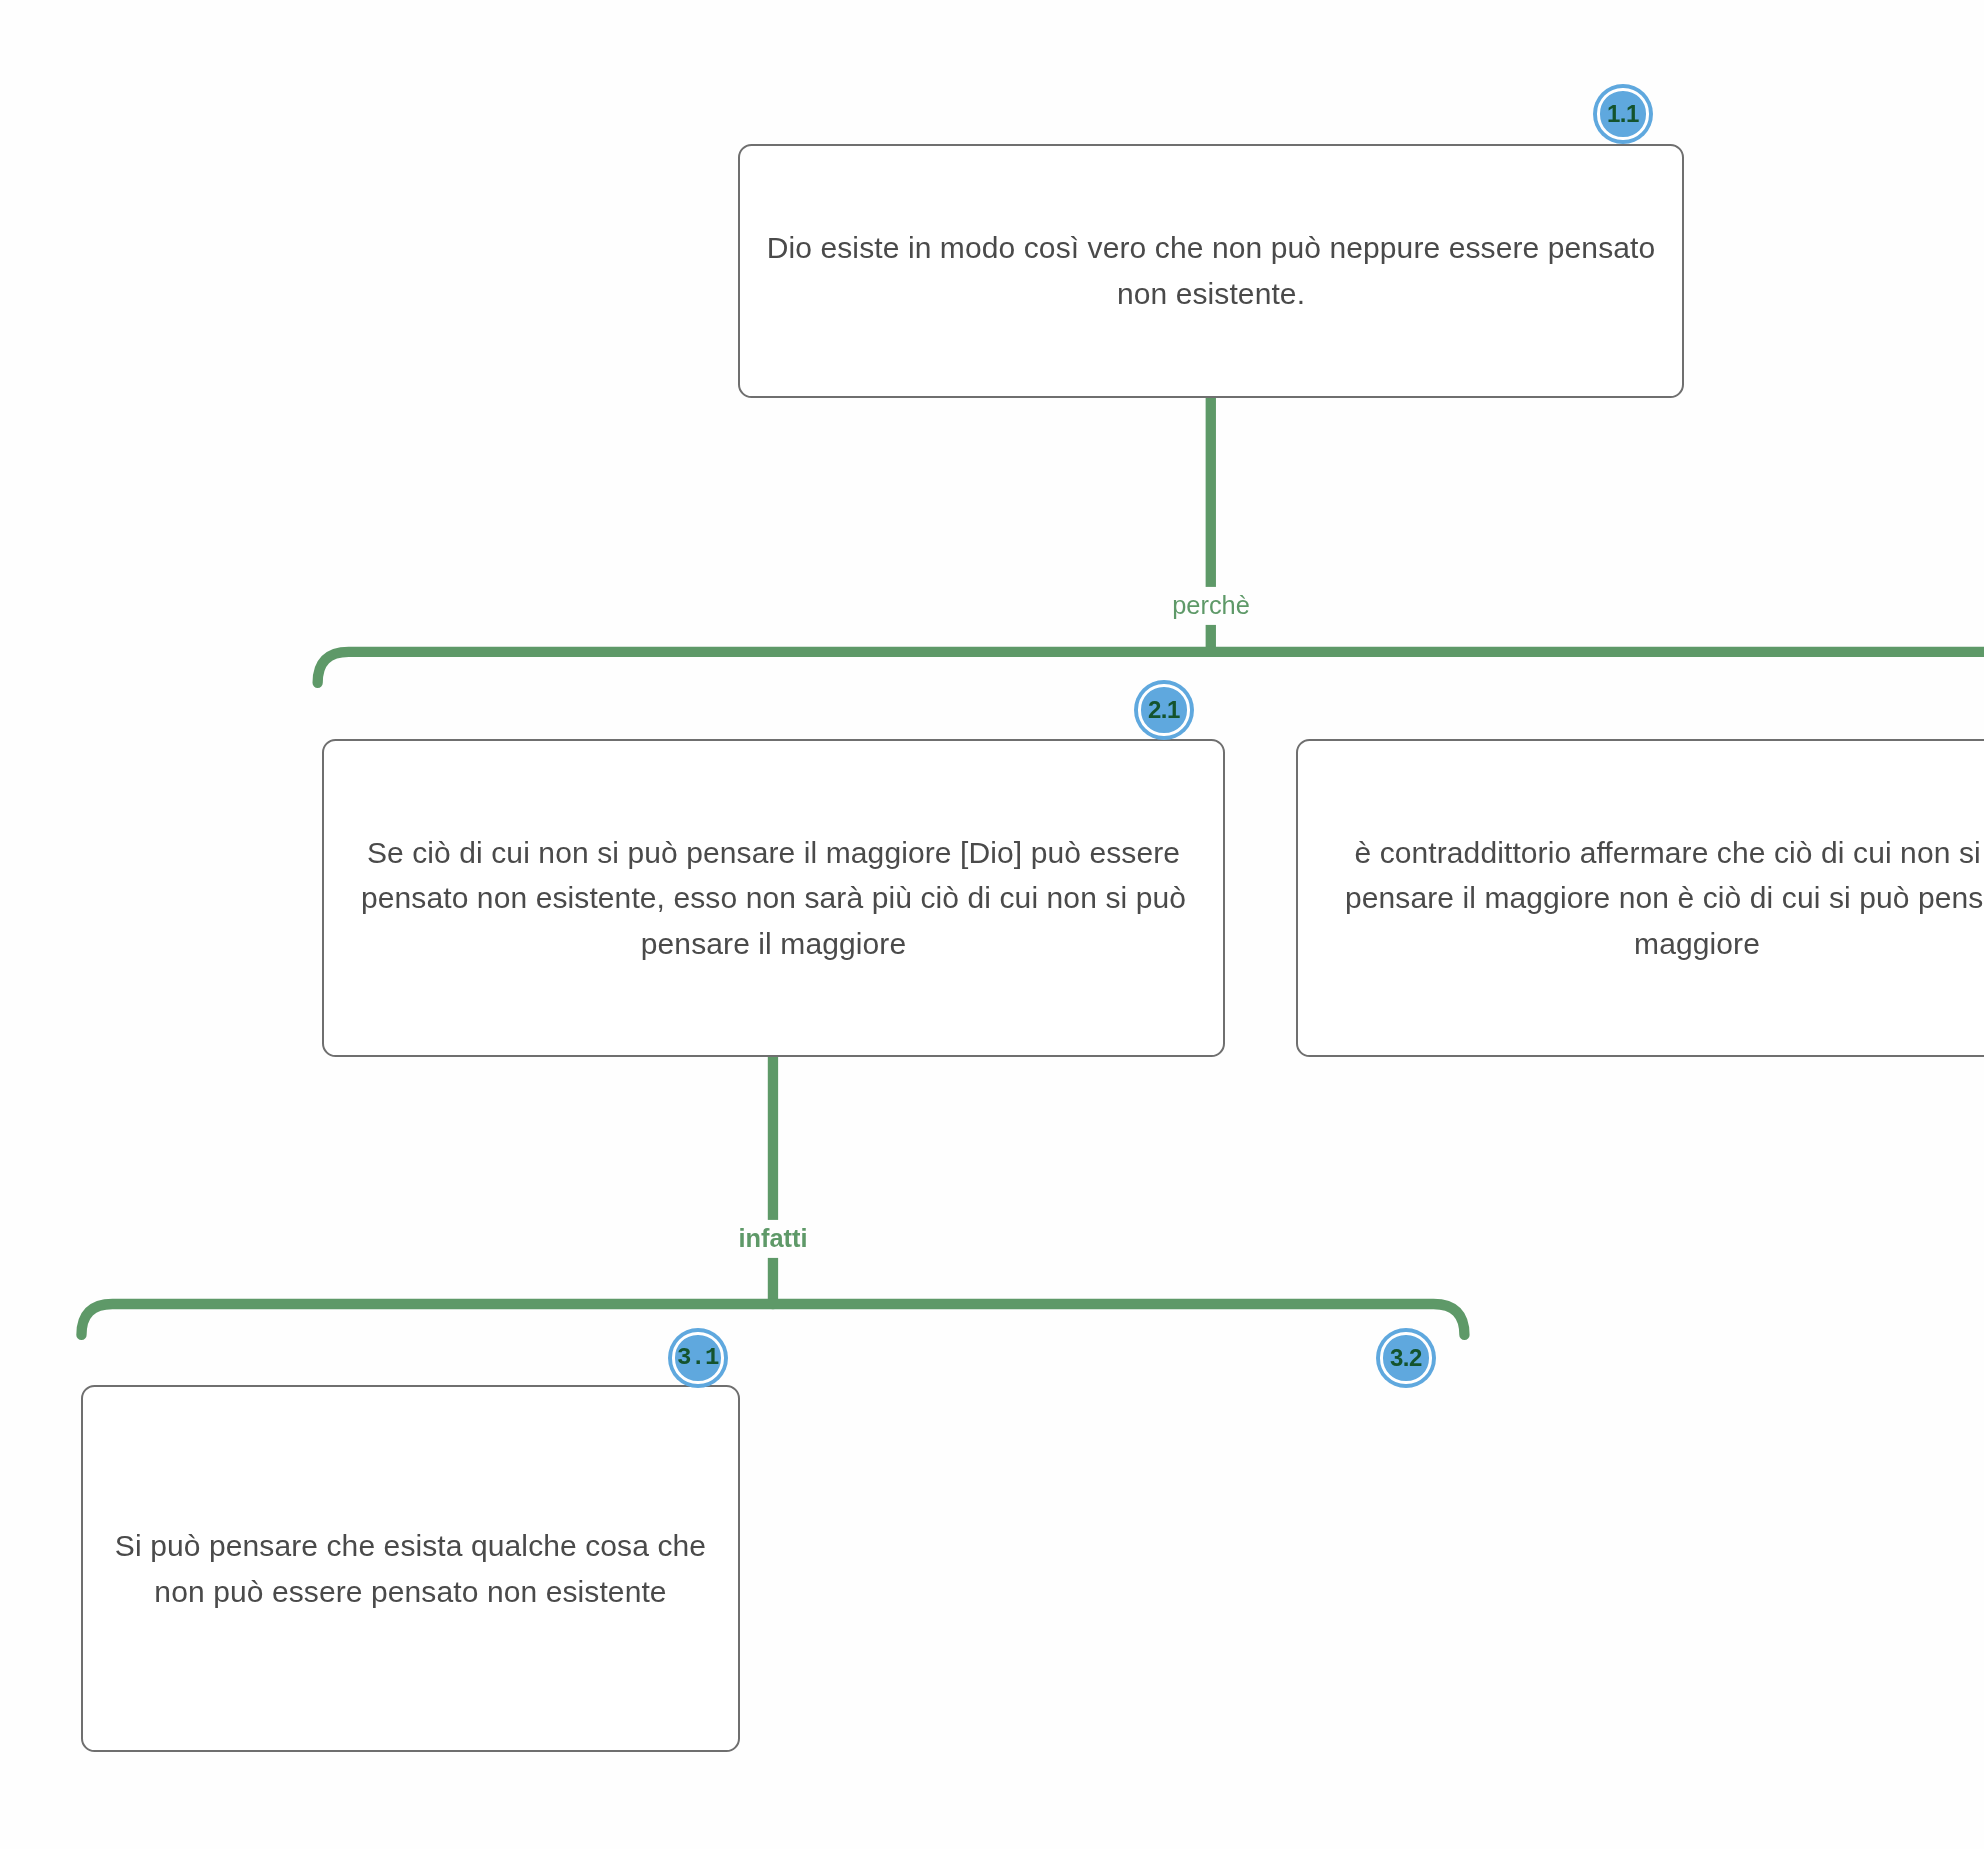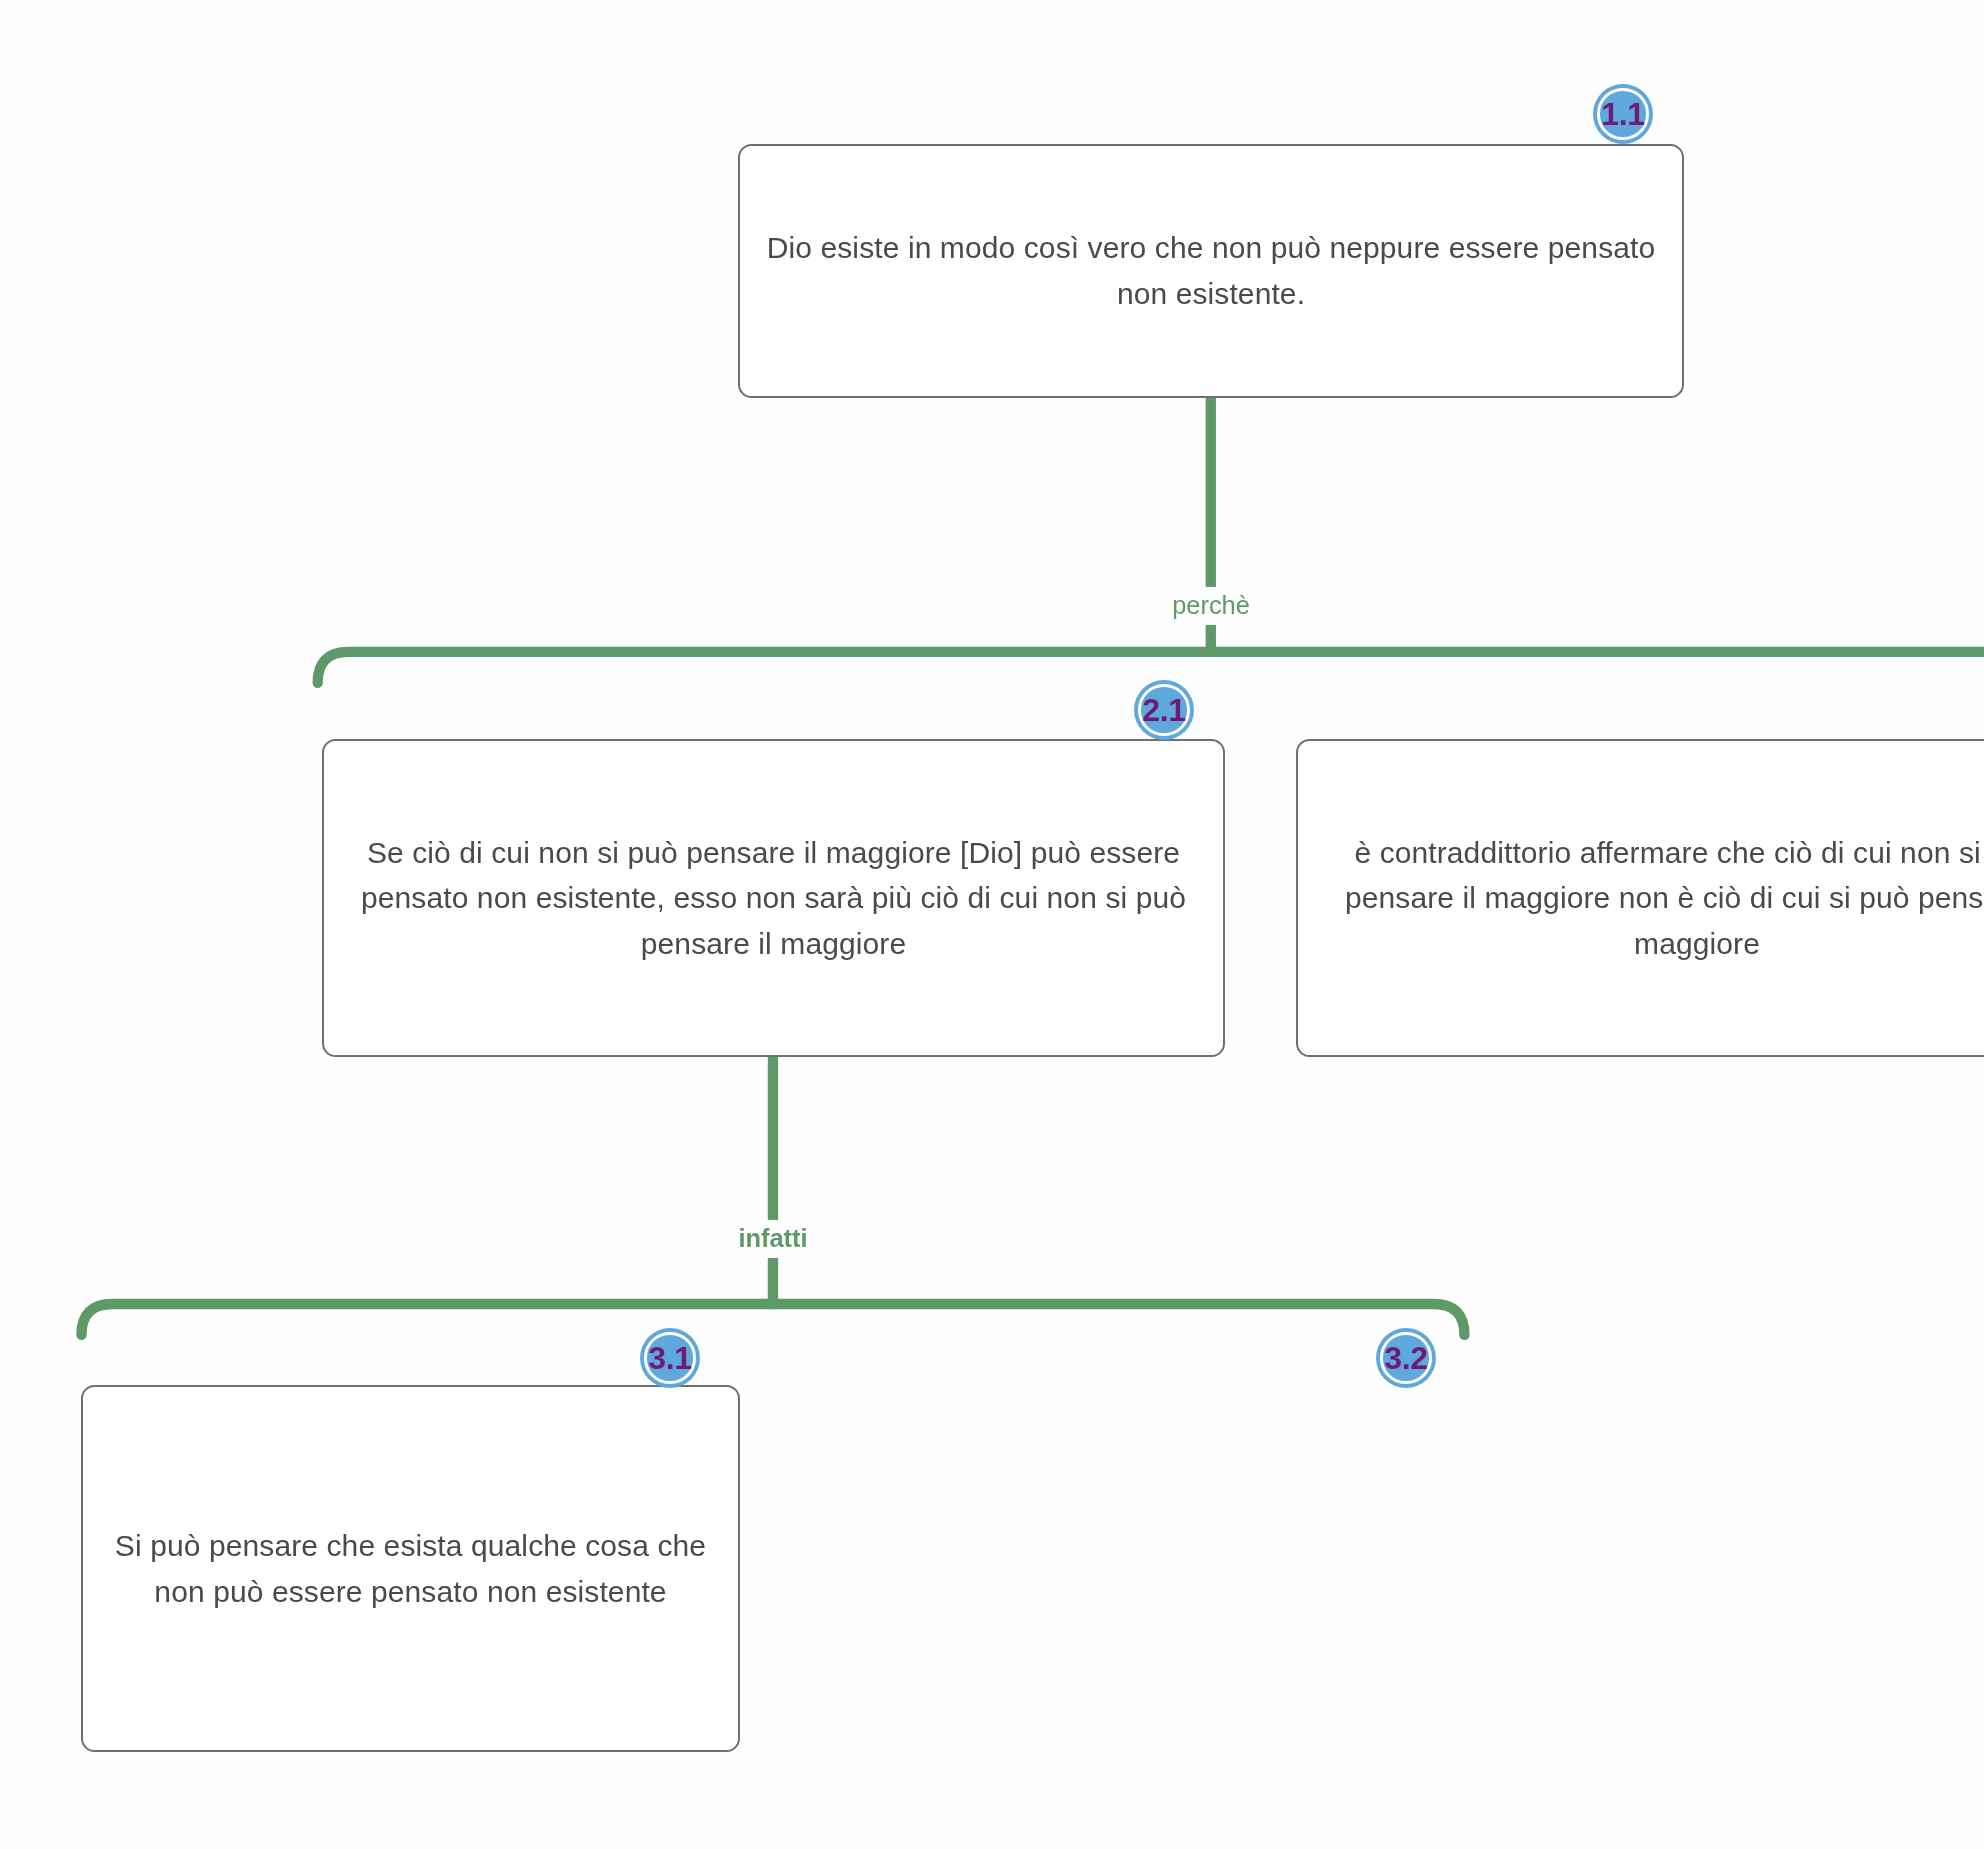"1.1" .badge-label { color: #701a75 -> #14532d; font-size: 32px -> 24px }
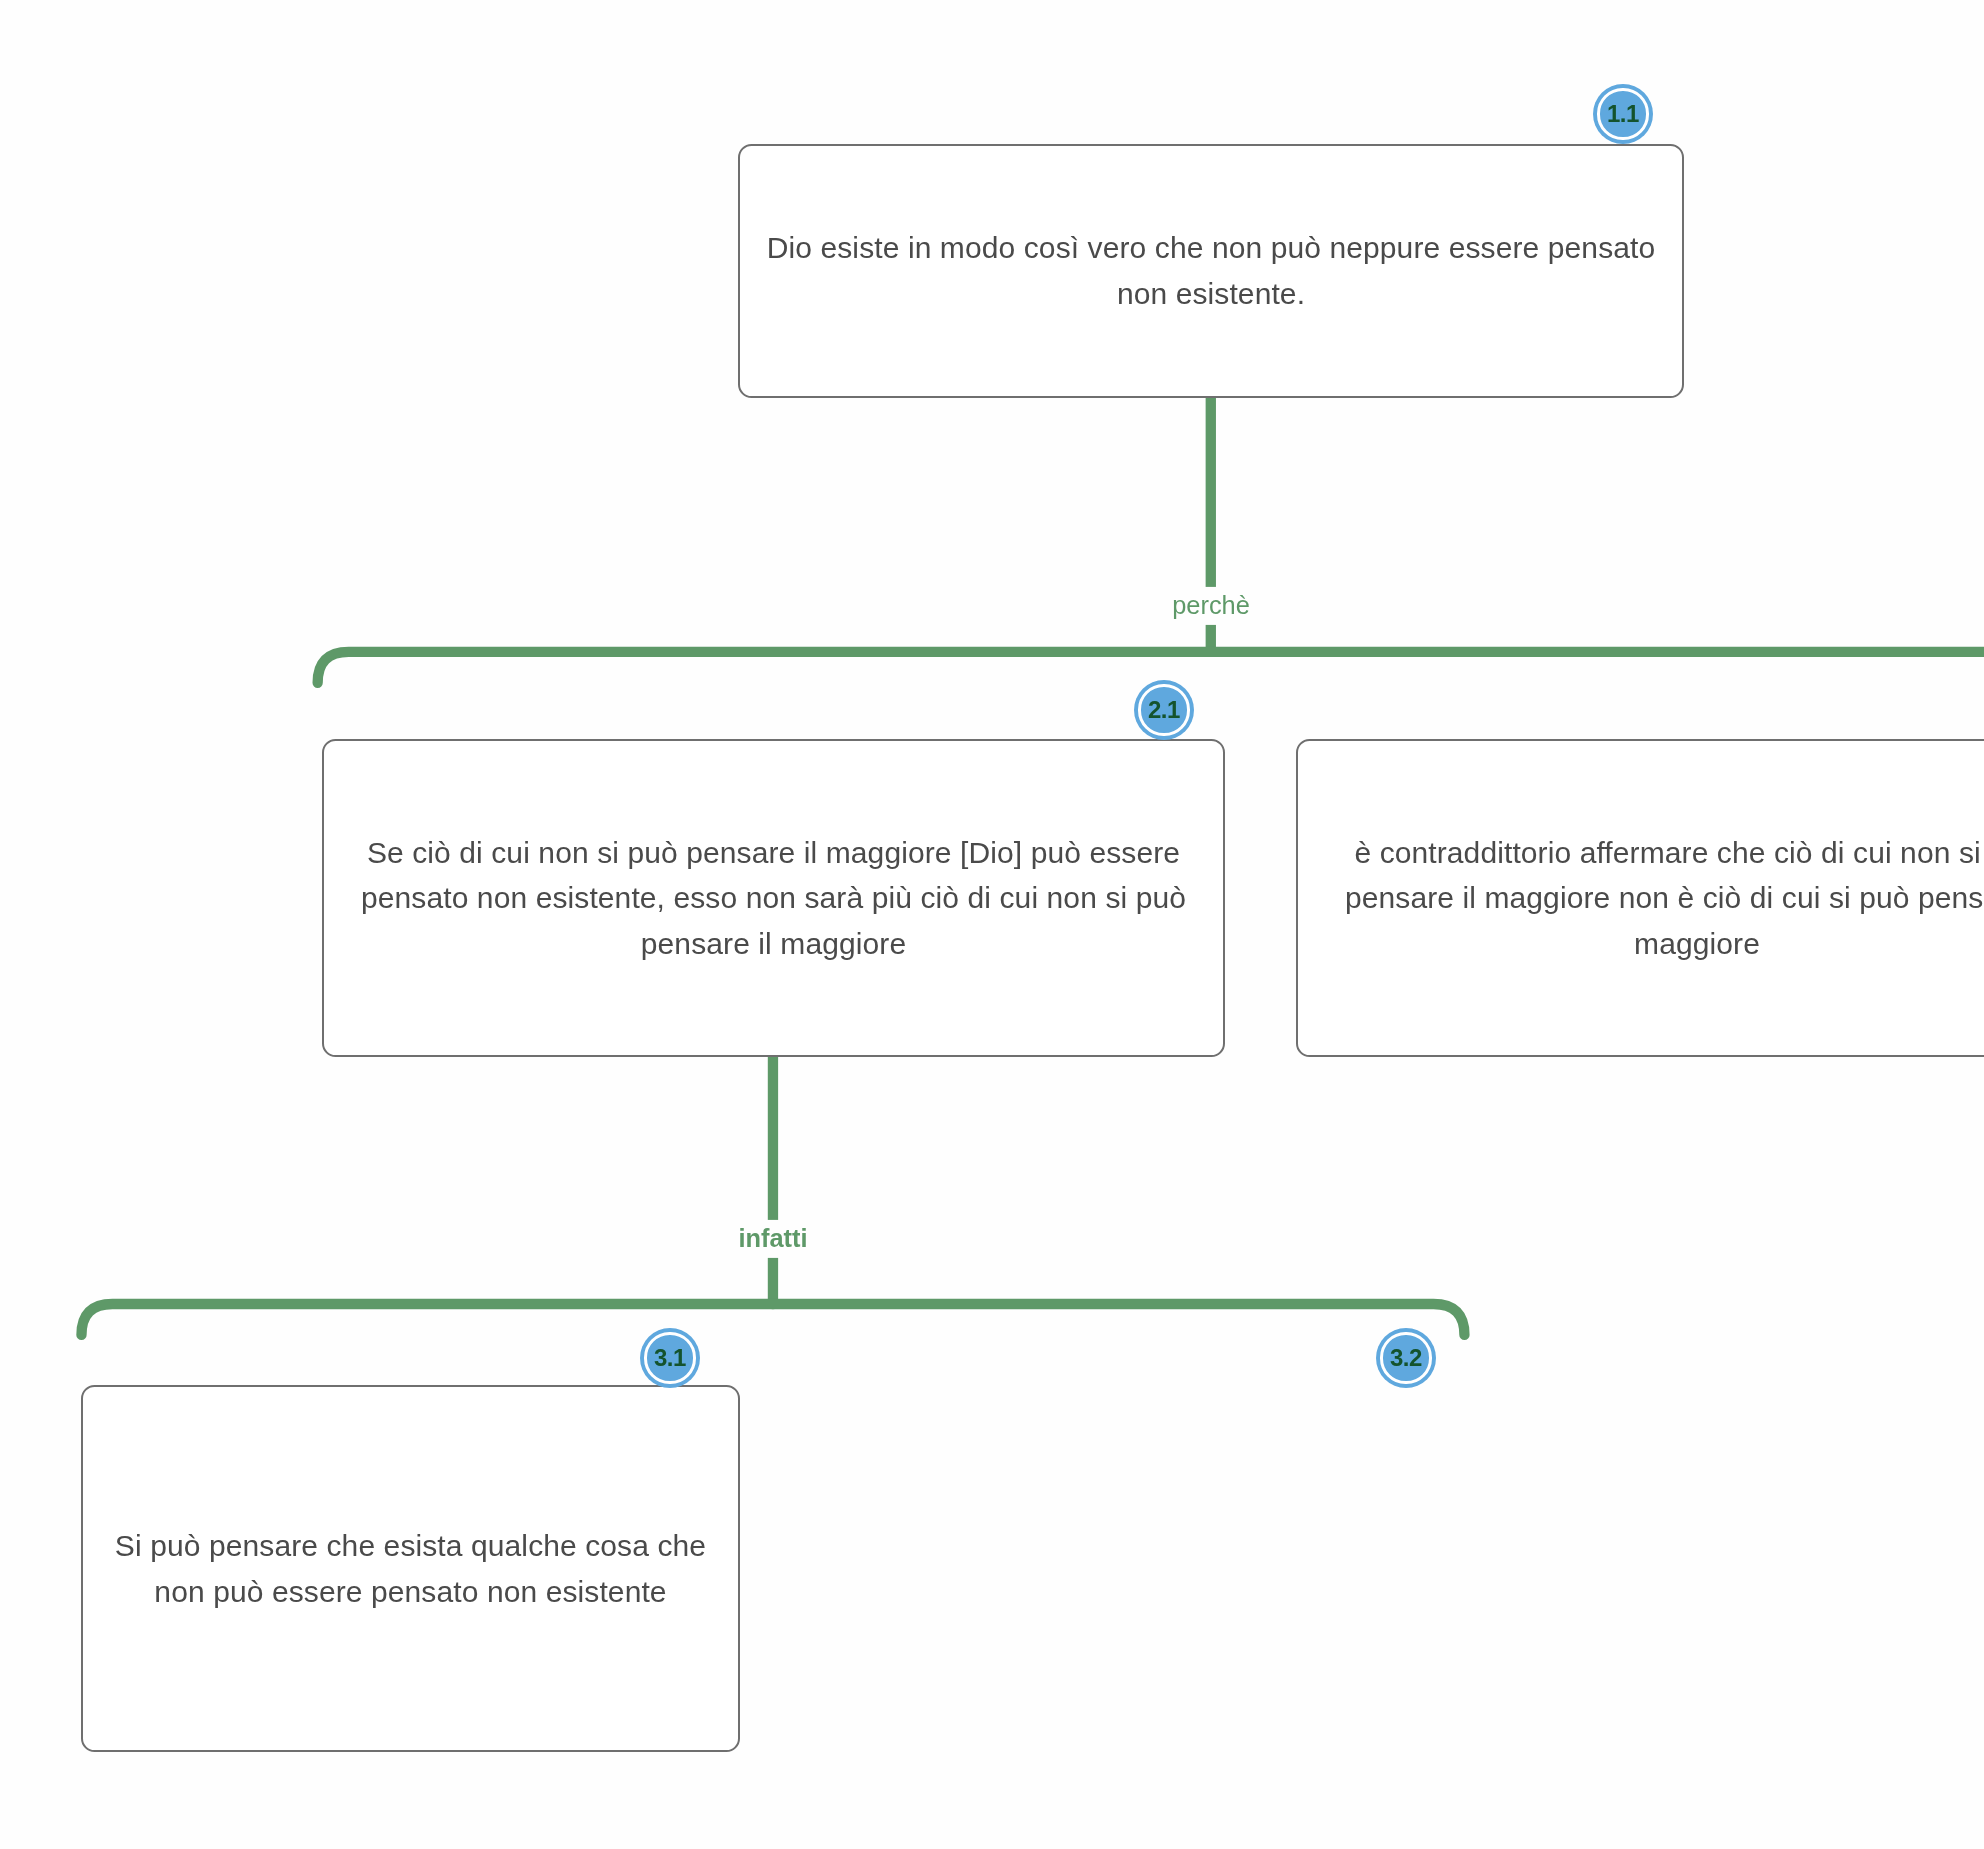"3.1" div.badge { font-family: none -> Liberation Mono, monospace; left: 640px -> 668px }
